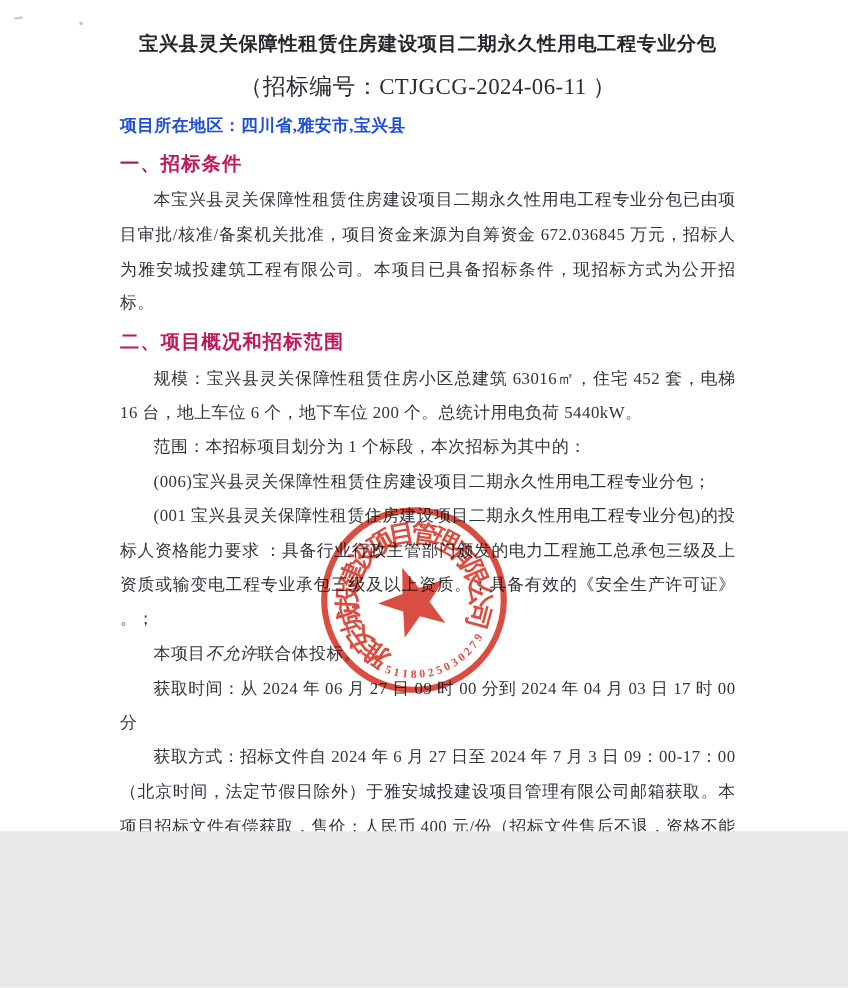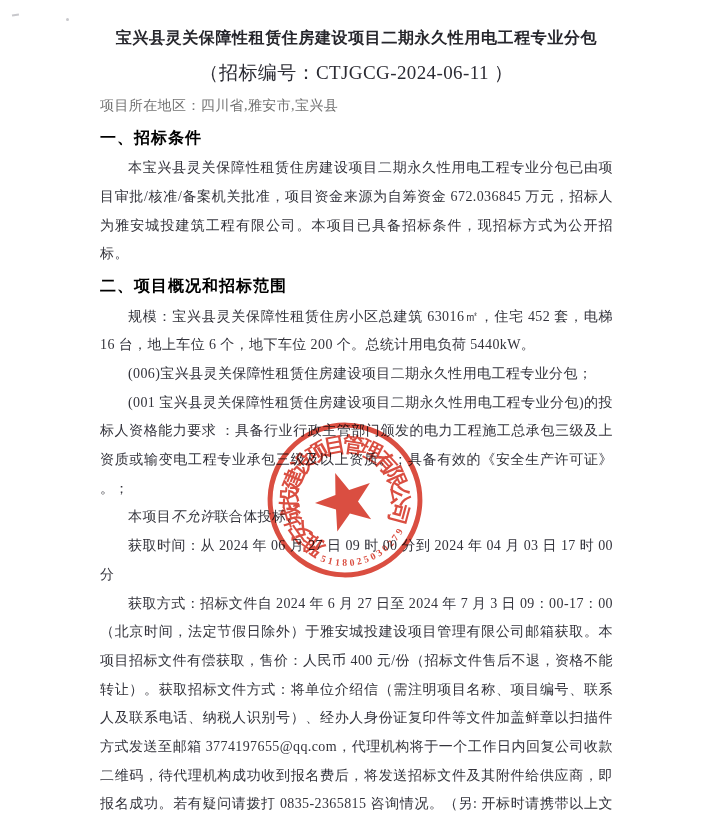"宝兴县灵关保障性租赁住房建设项目二期永久性用电工程专业分包" .page { height: 823px -> 693px }
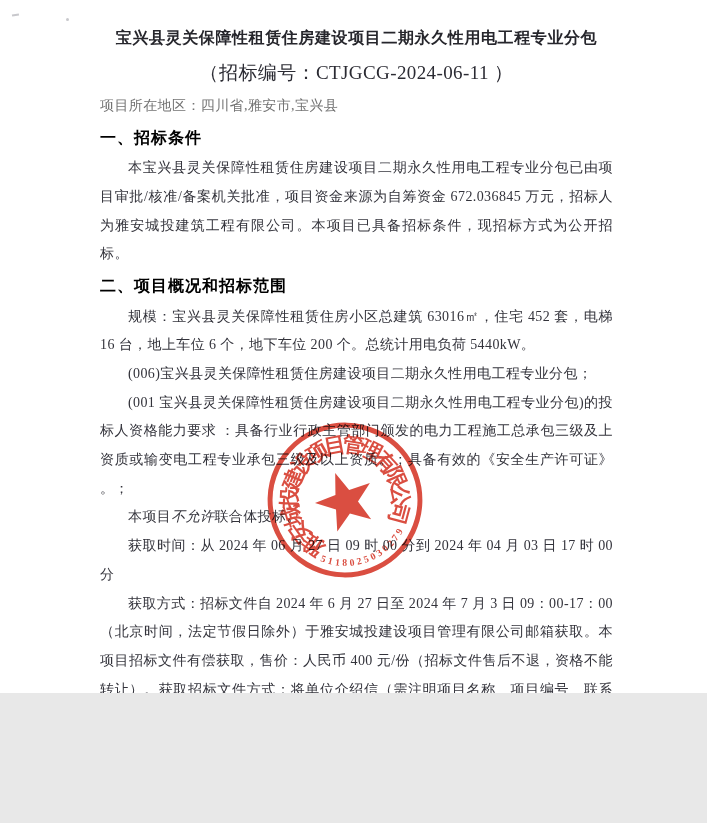"项目所在地区：四川省,雅安市,宝兴县" .location { color: #737373 -> #1d4ed8; font-weight: none -> bold }
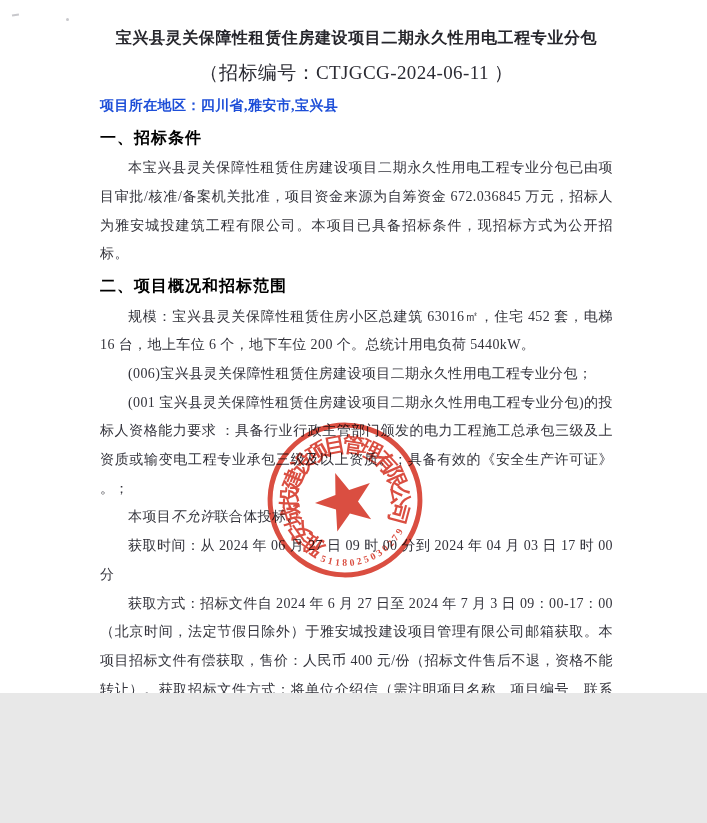"一、招标条件" h2.sec { color: #000000 -> #be185d }
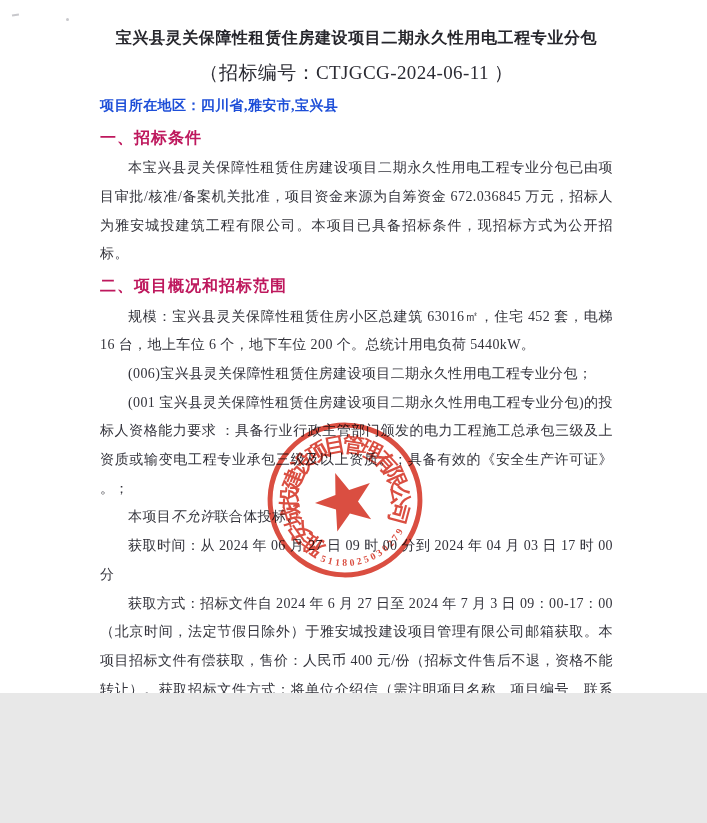"范围：本招标项目划分为 1 个标段，本次招标为其中的：" p.para { html: none -> <p>范围：本招标项目划分为 1 个标段，本次招标为其中的：</p> }
